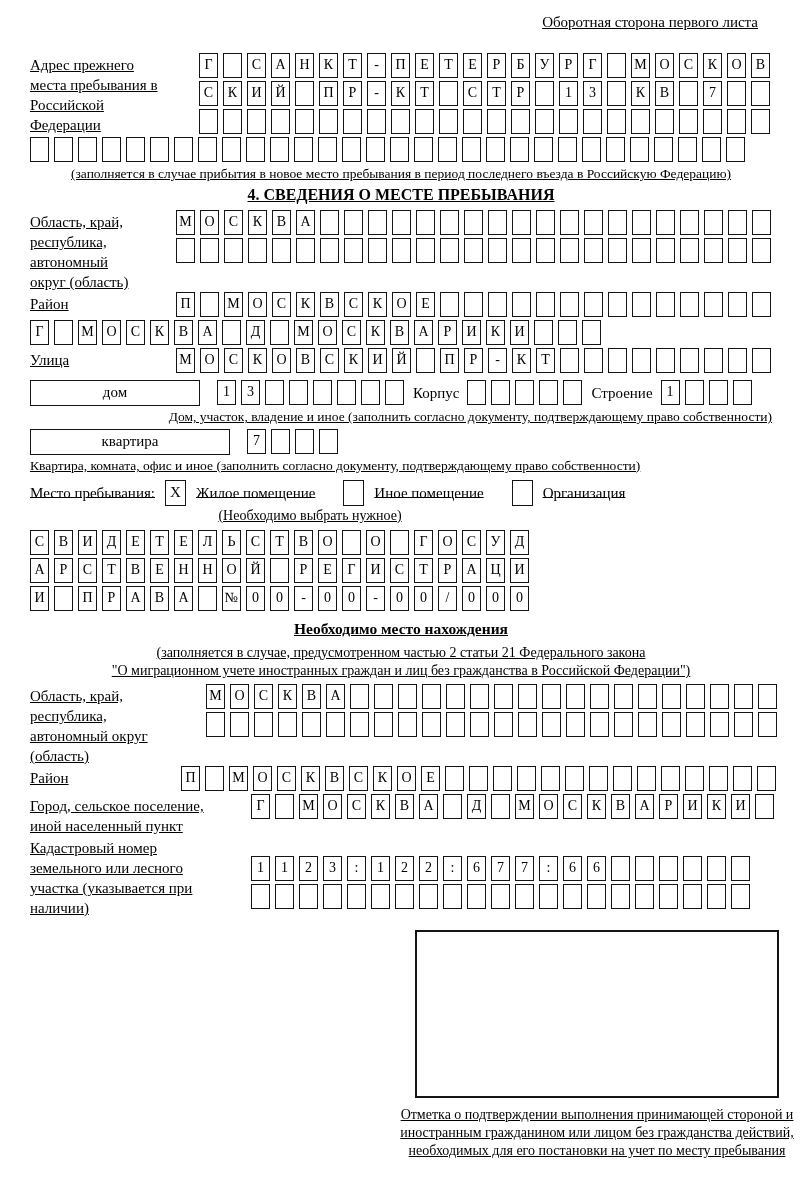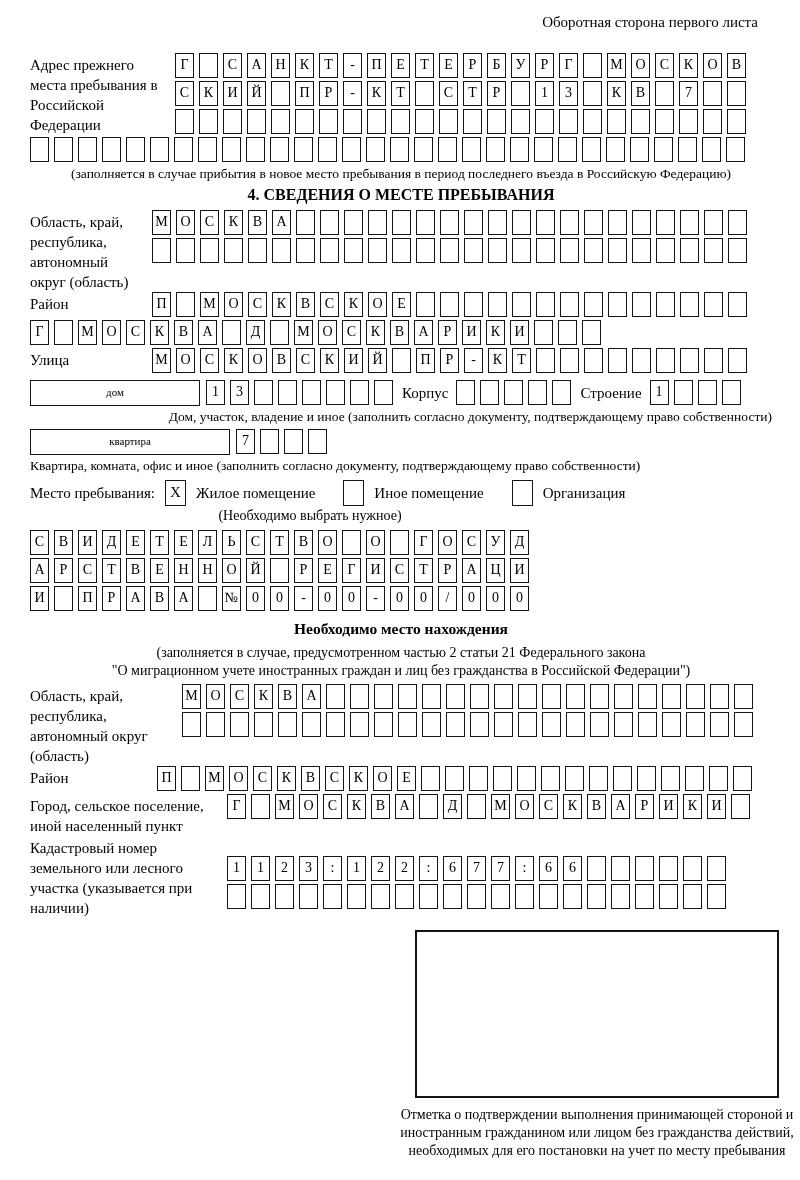"Оборотная сторона первого листа" .page { text-decoration: none -> underline }
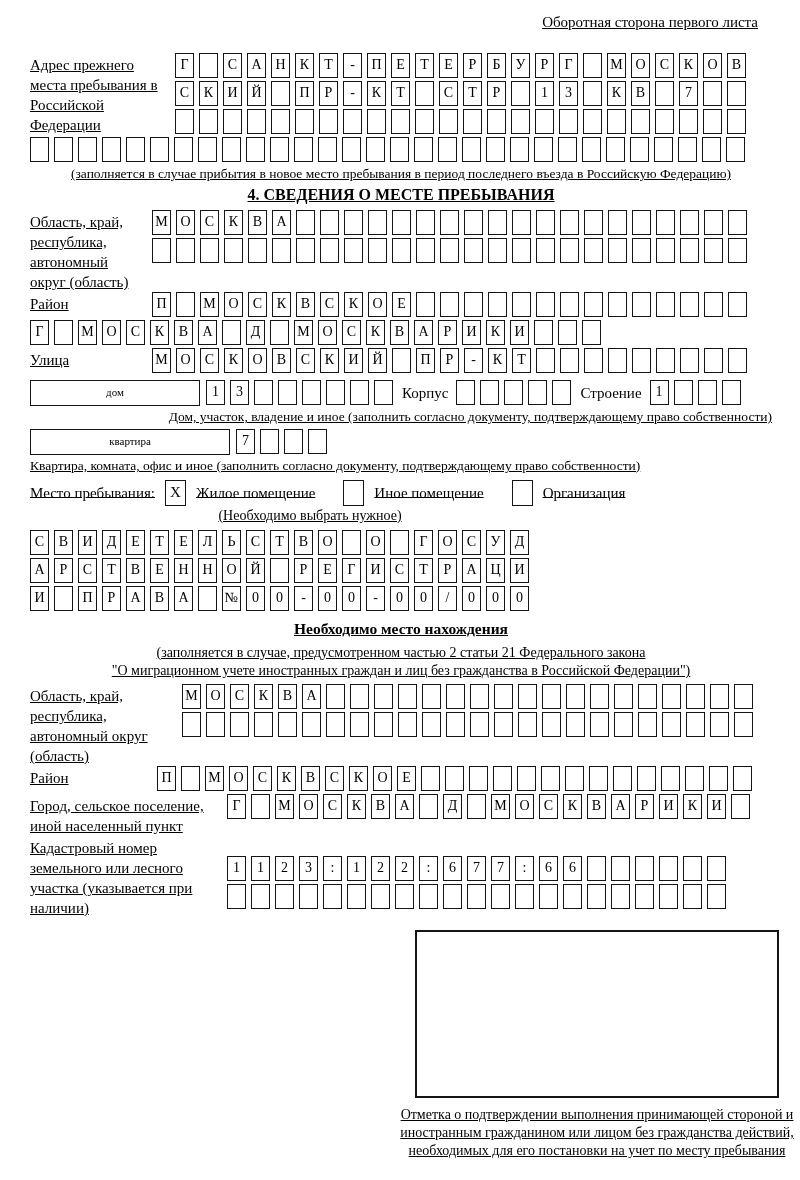"Адрес прежнего места пребывания в" .row { gap: none -> 24px }
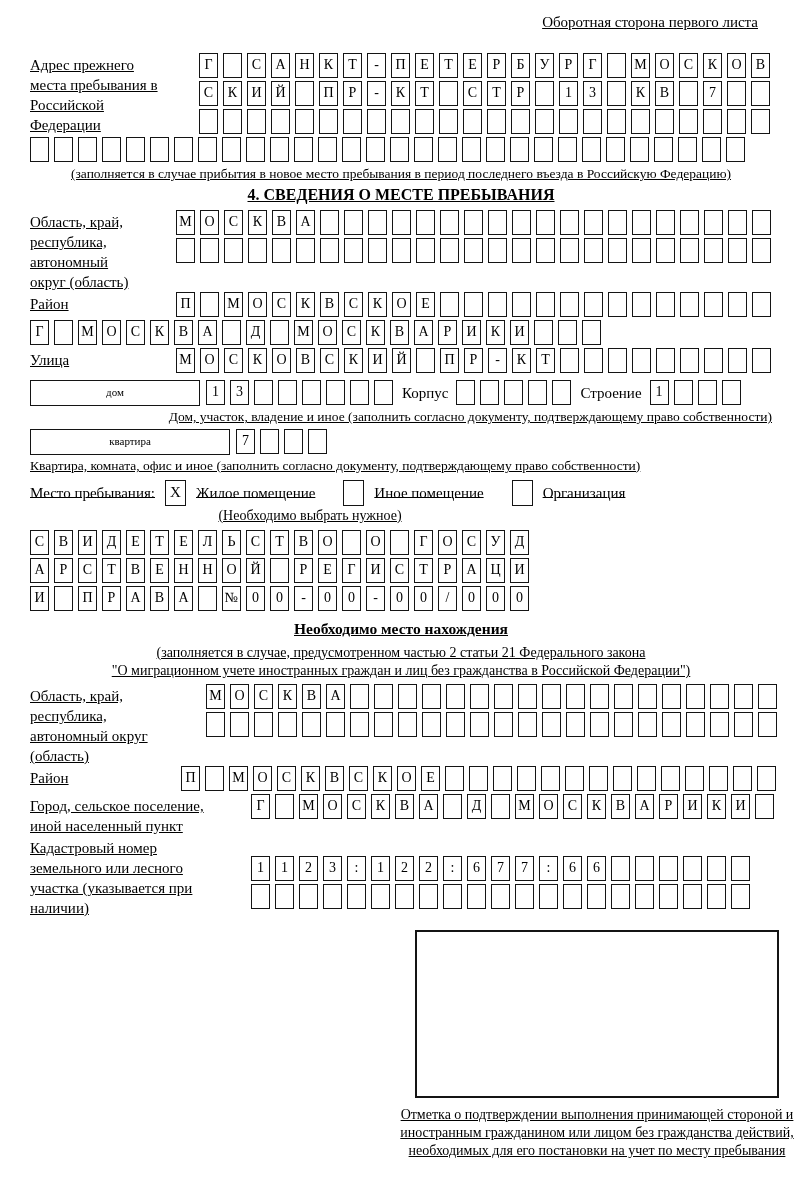"дом" .wbox { font-size: 11px -> 15px; margin-right: 6px -> 17px }
